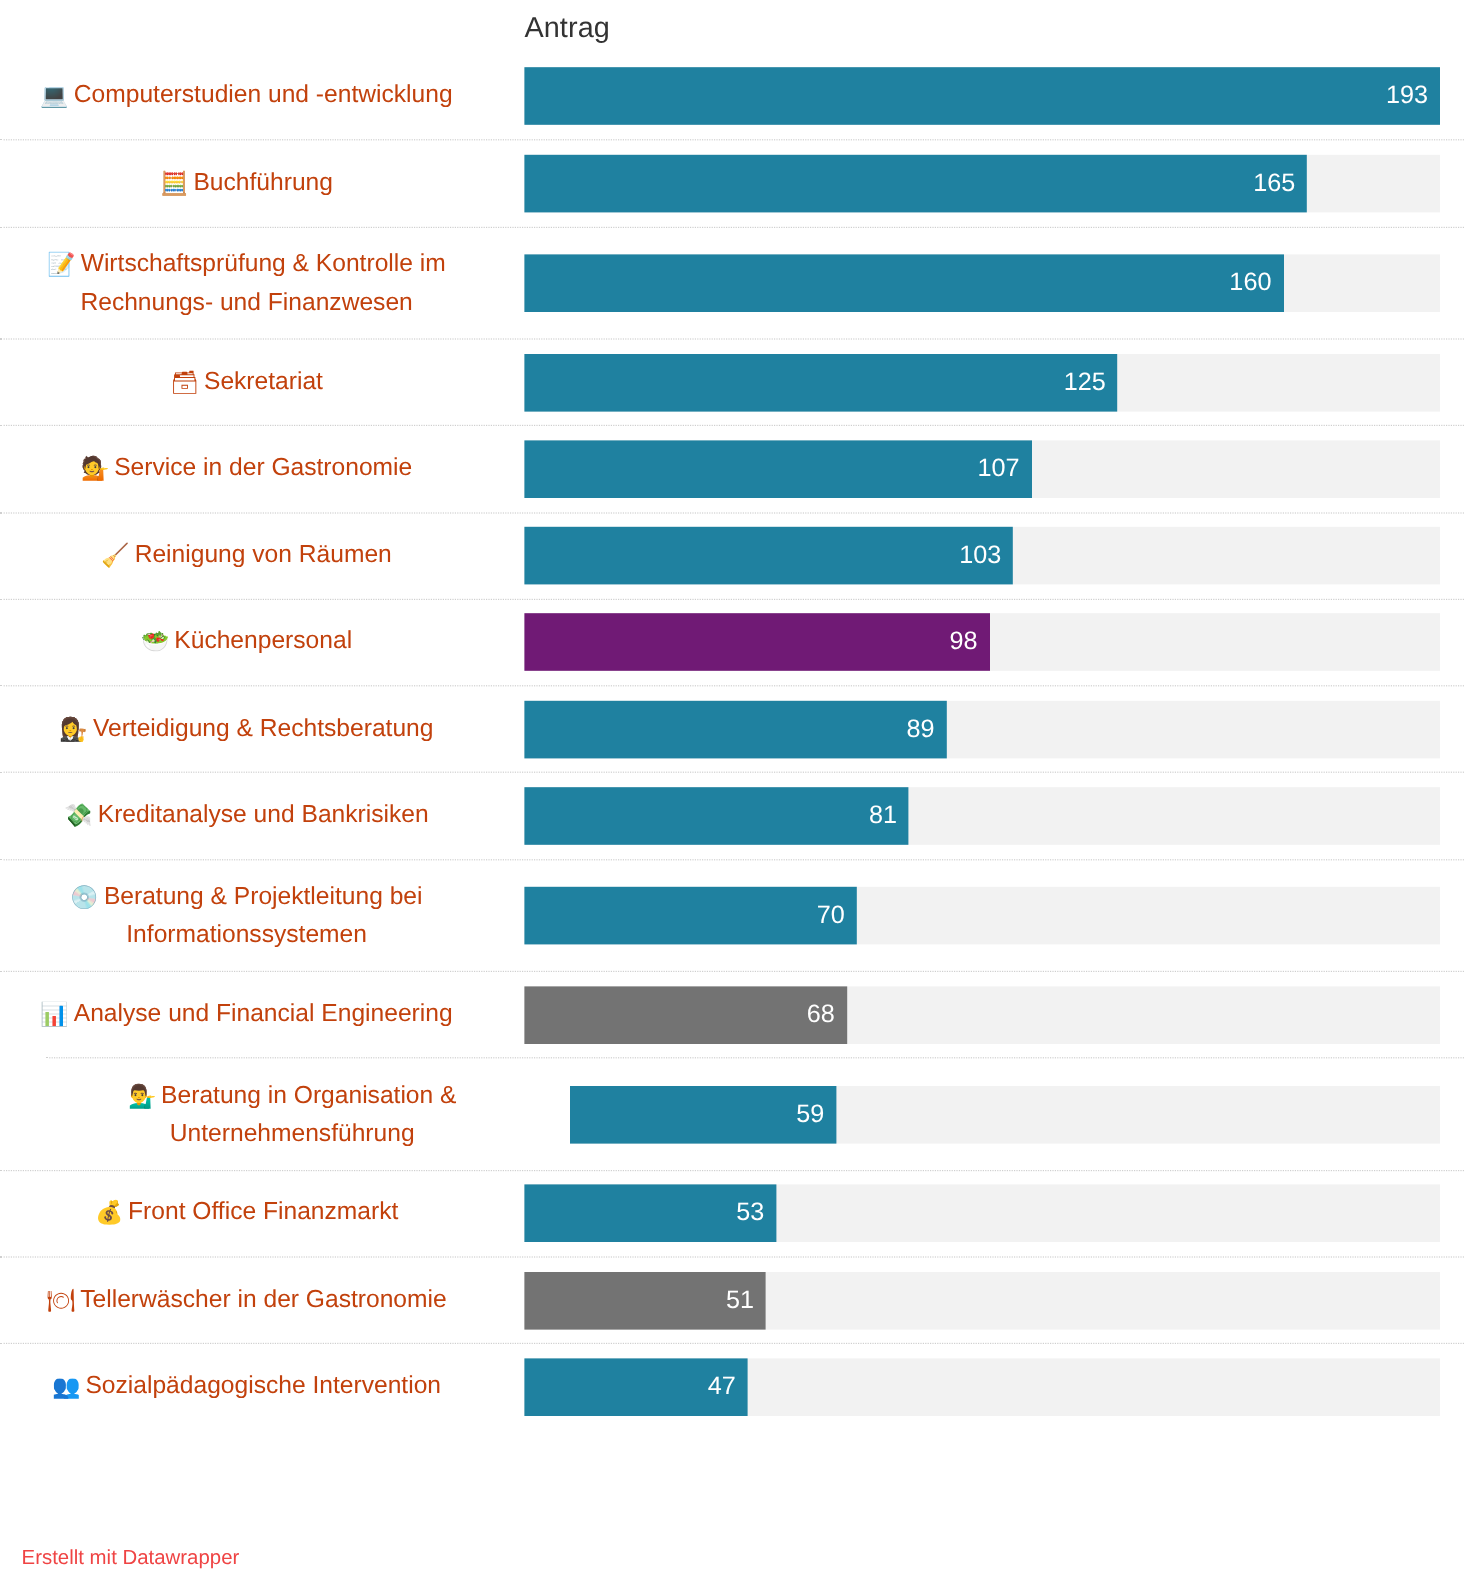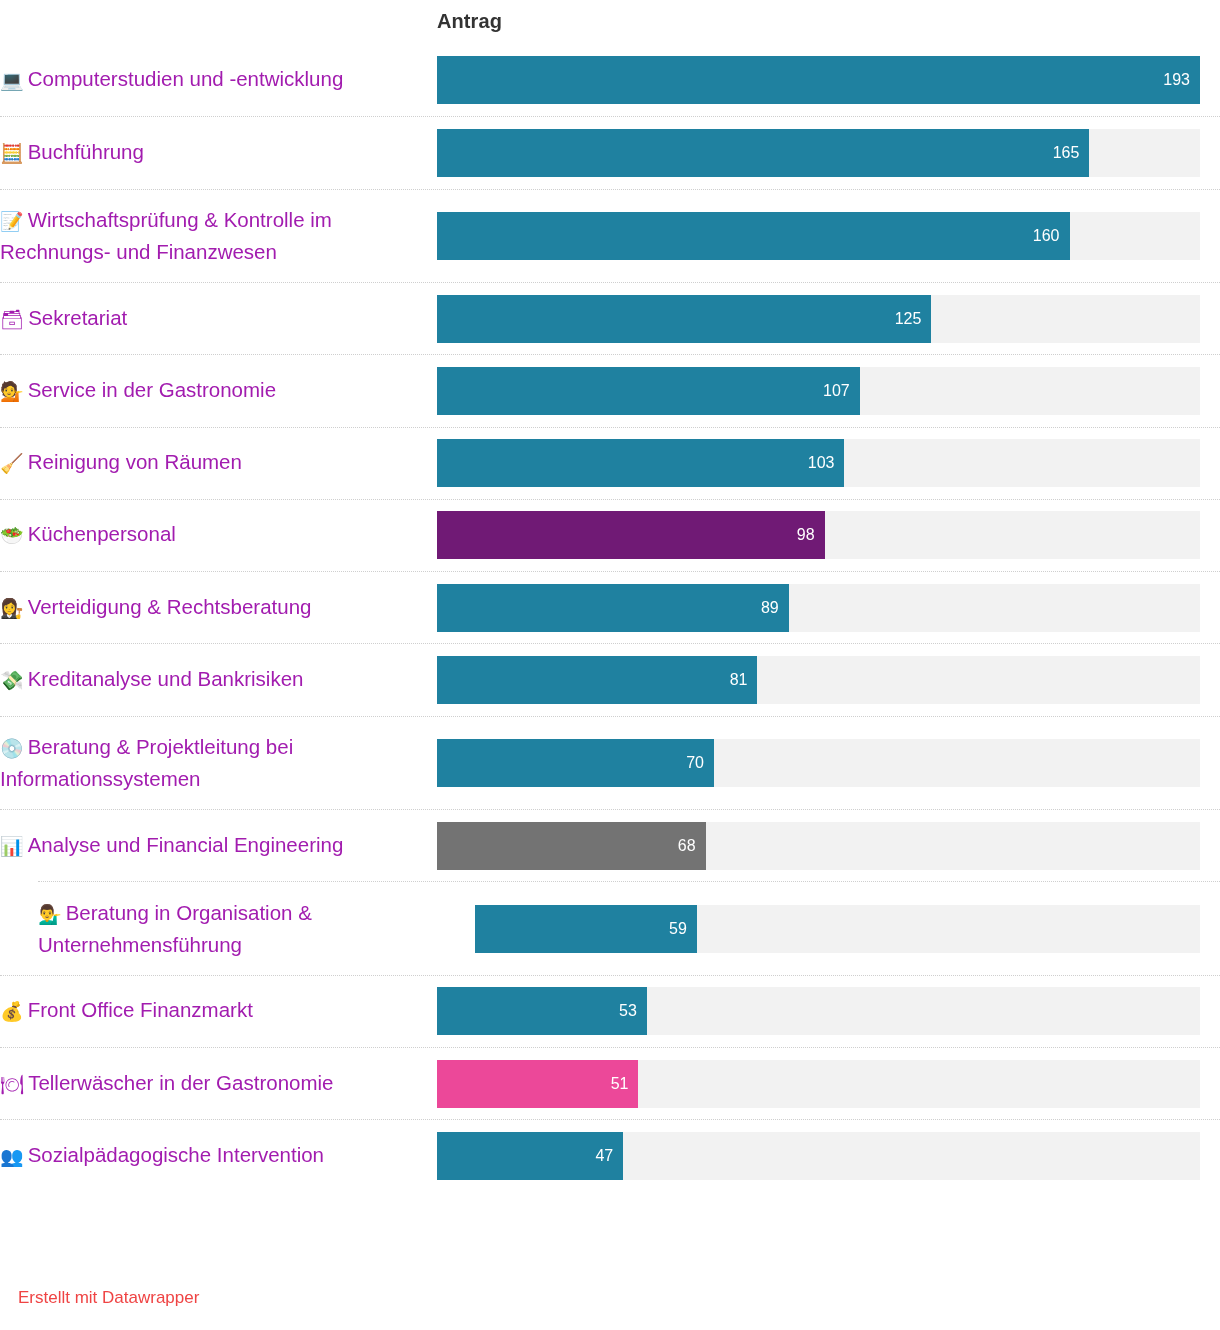"Antrag" .col-header { font-size: 20px -> 24px; font-weight: bold -> none }
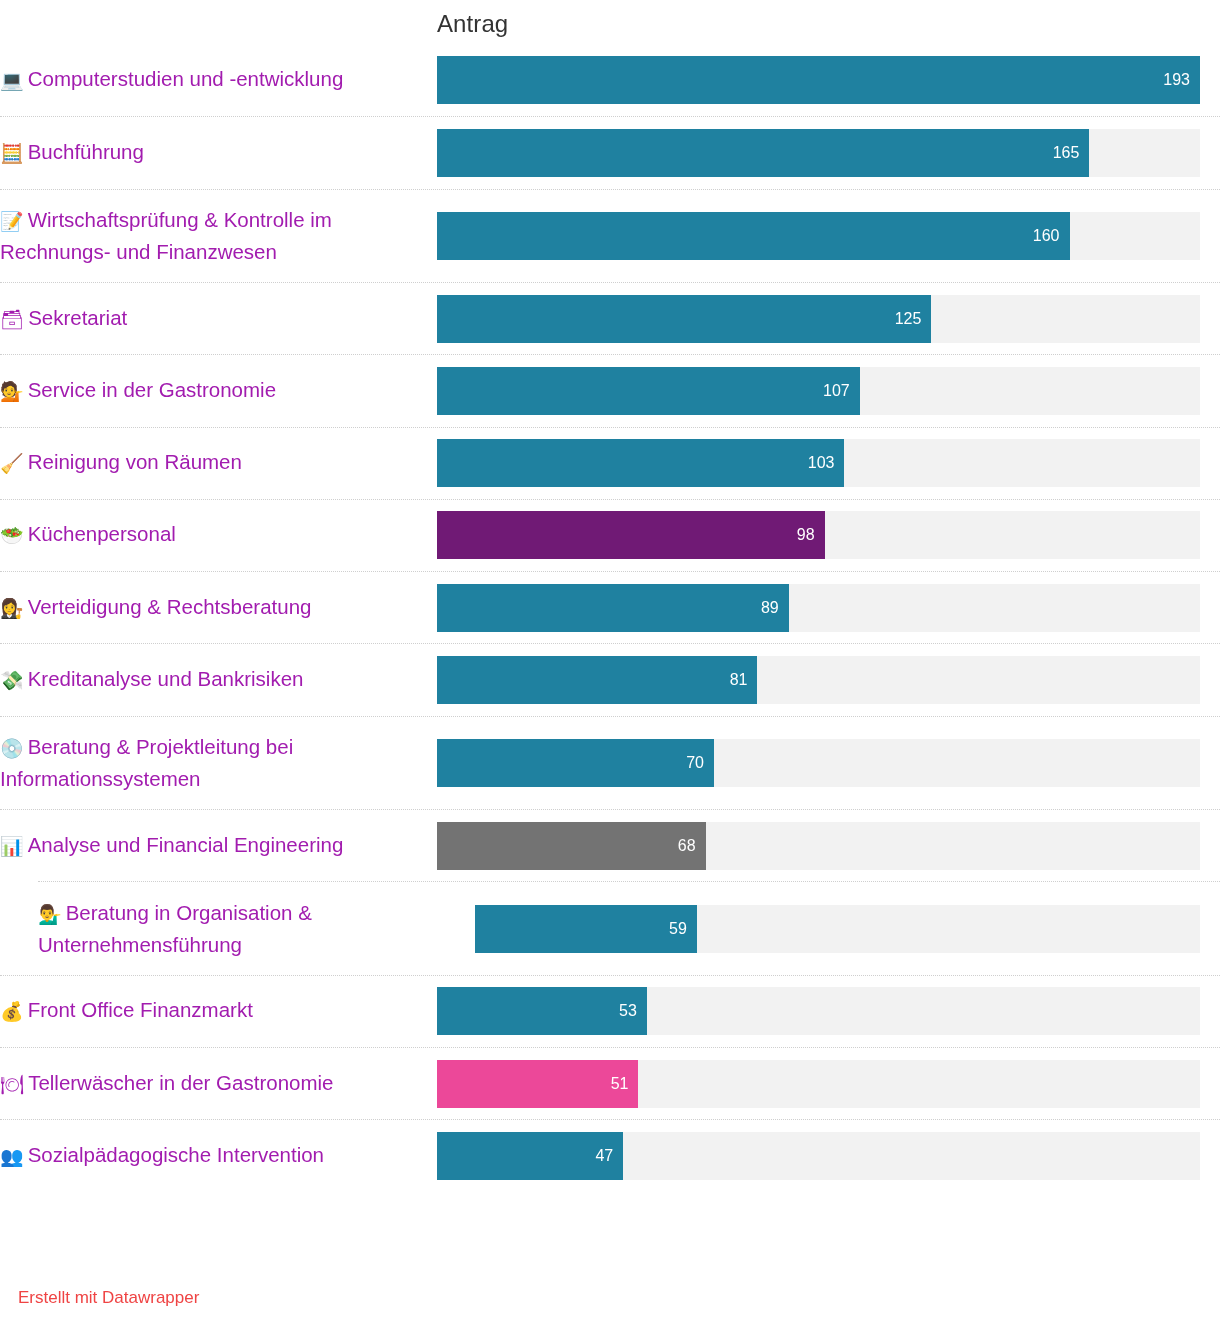"💻 Computerstudien und -entwicklung" .row-label { color: #a21caf -> #c2410c; text-align: left -> center }
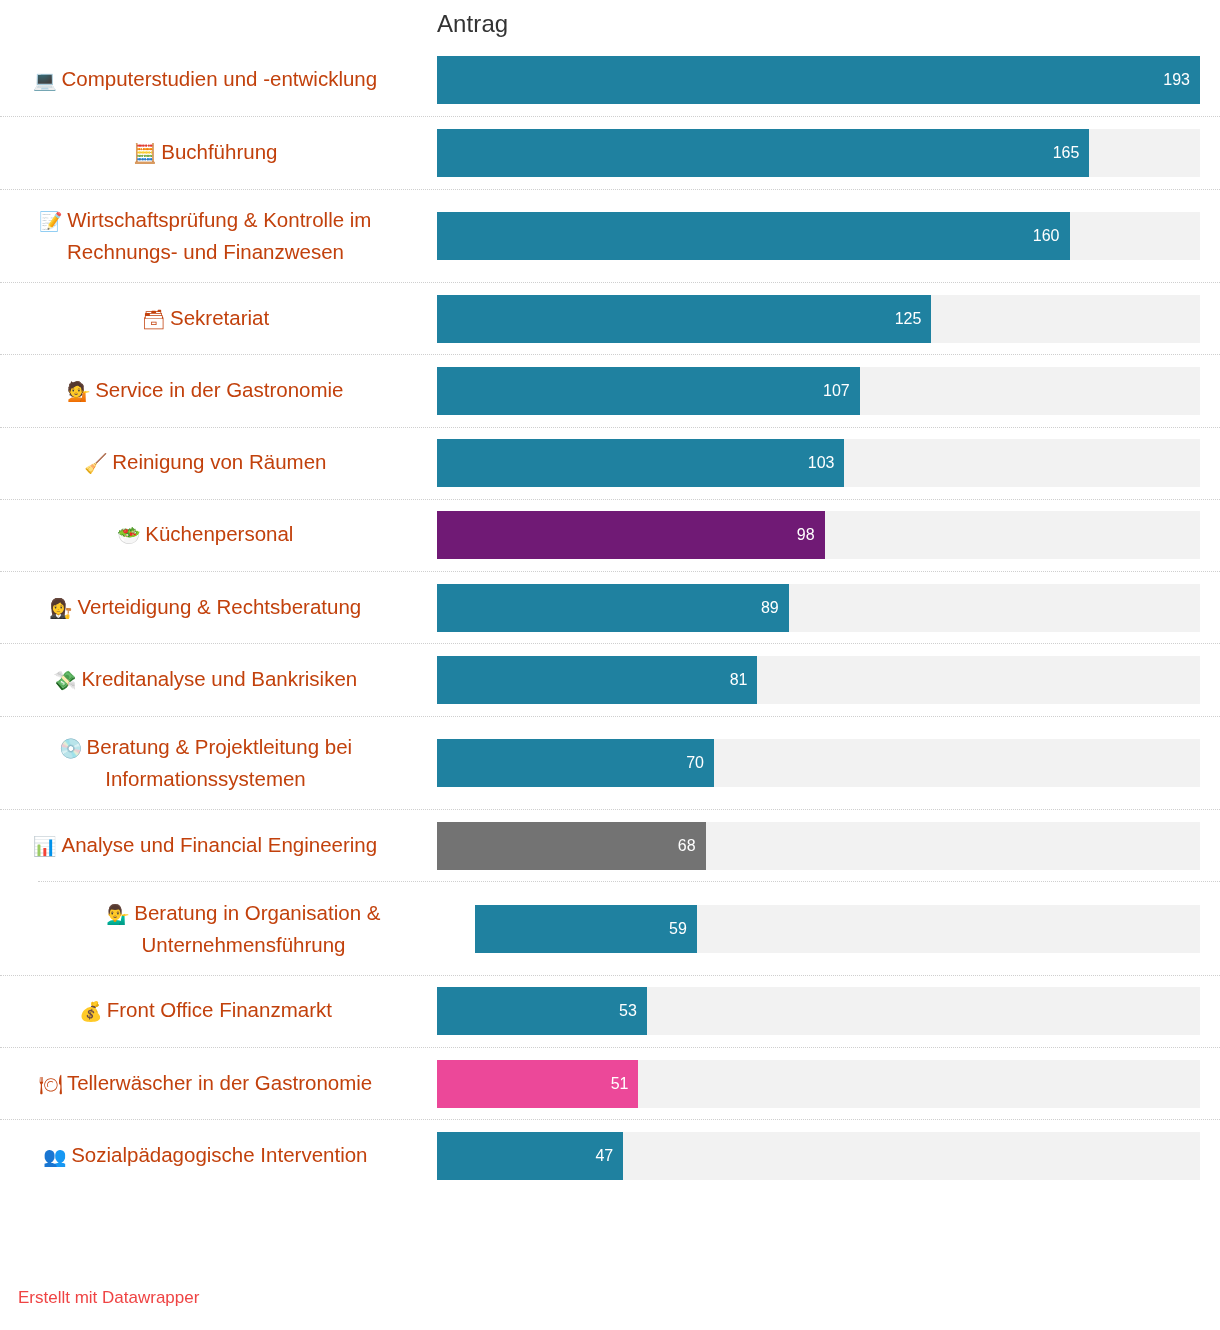"193" .row-value { font-size: 16px -> 21px }
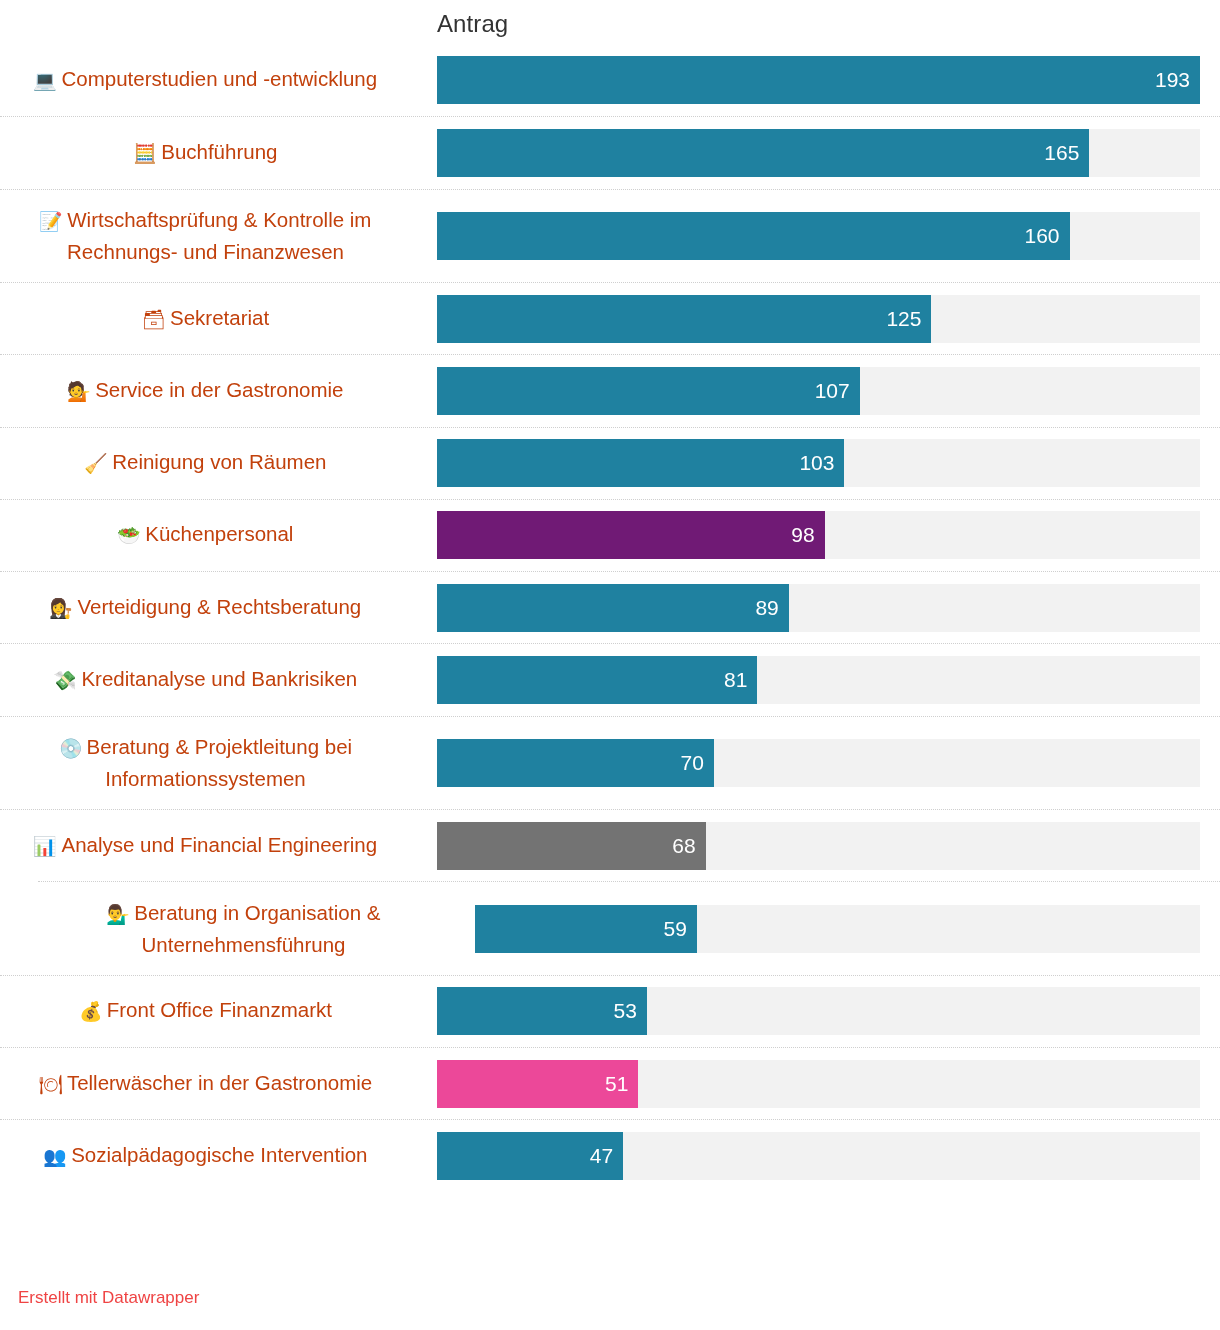"51" div.row-bar { background: #ec4899 -> #737373 }
